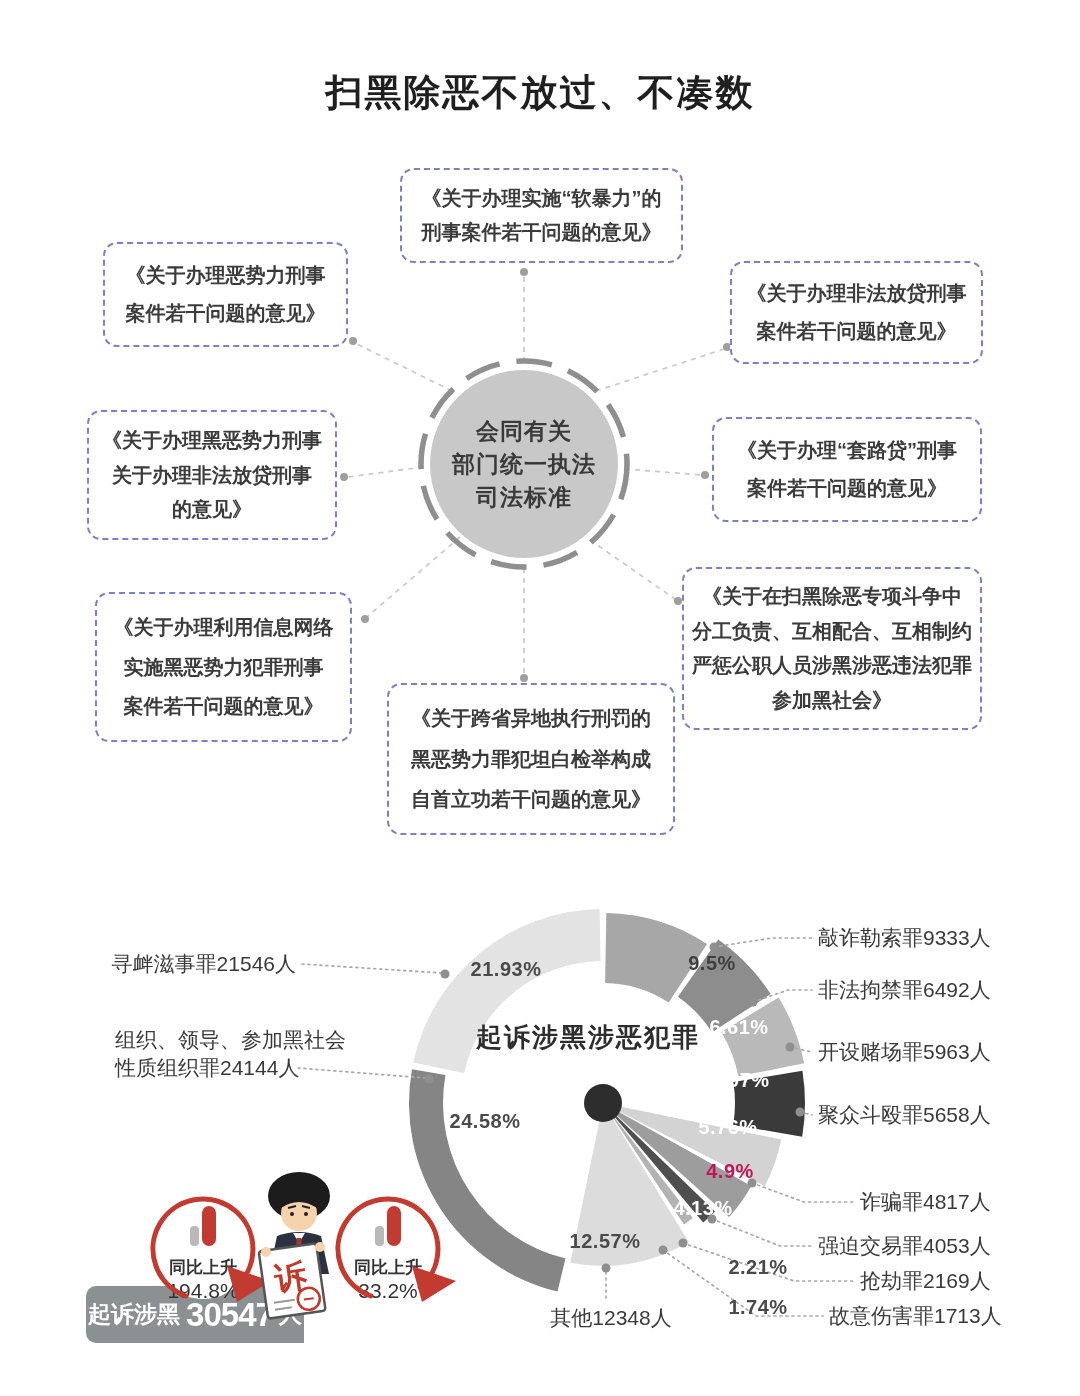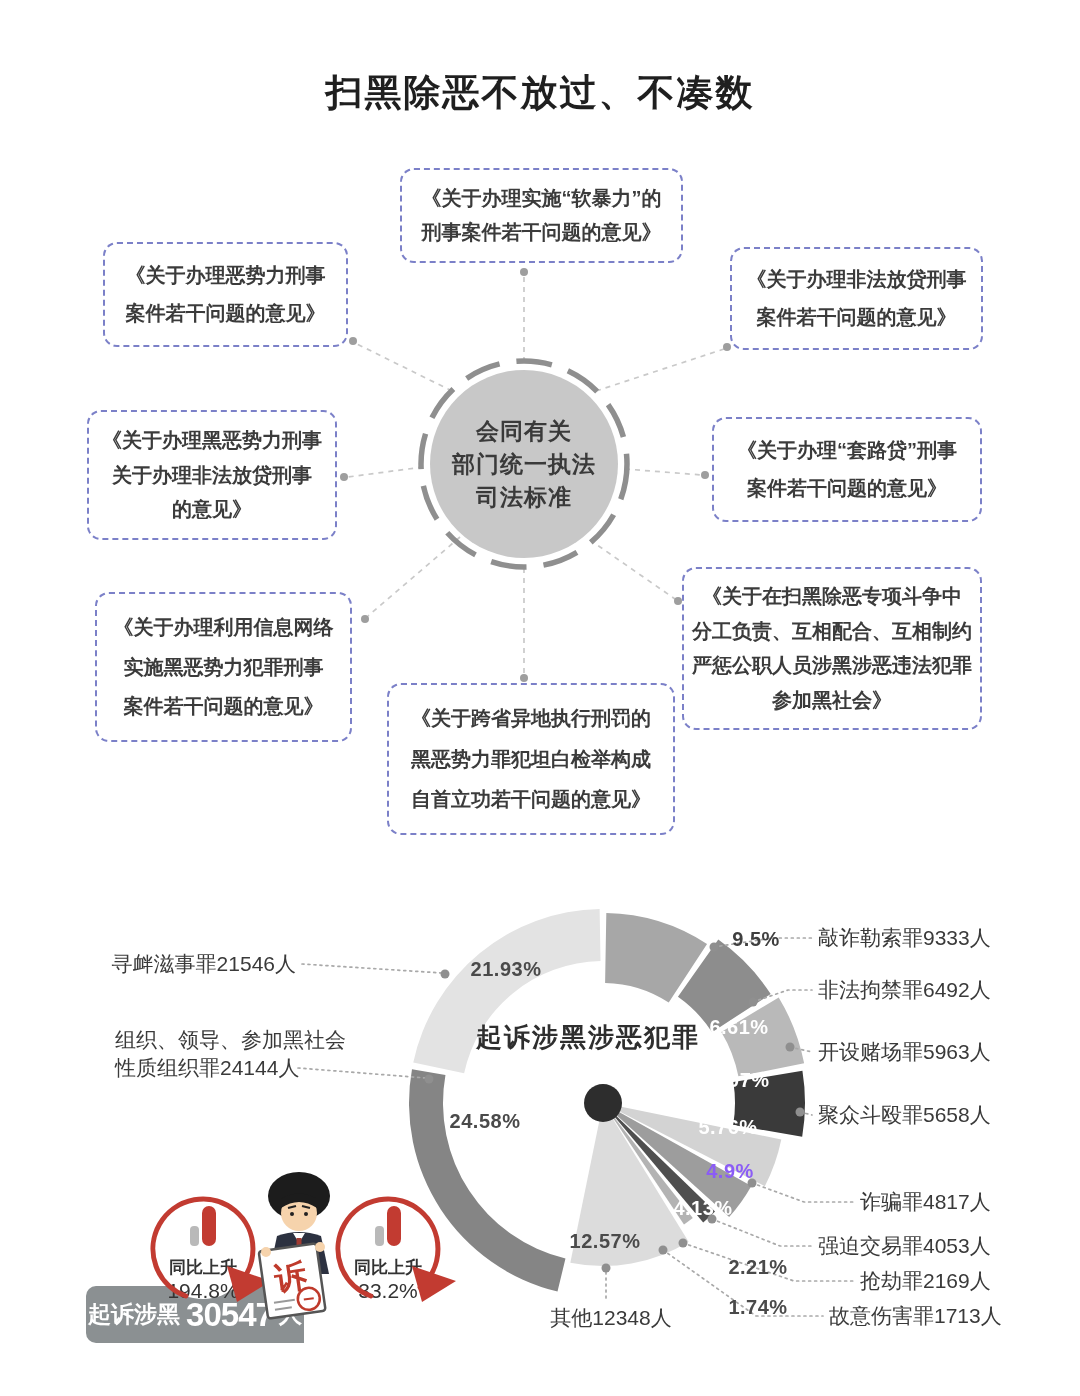"《关于办理非法放贷刑事" div.pbox { top: 247px -> 261px }
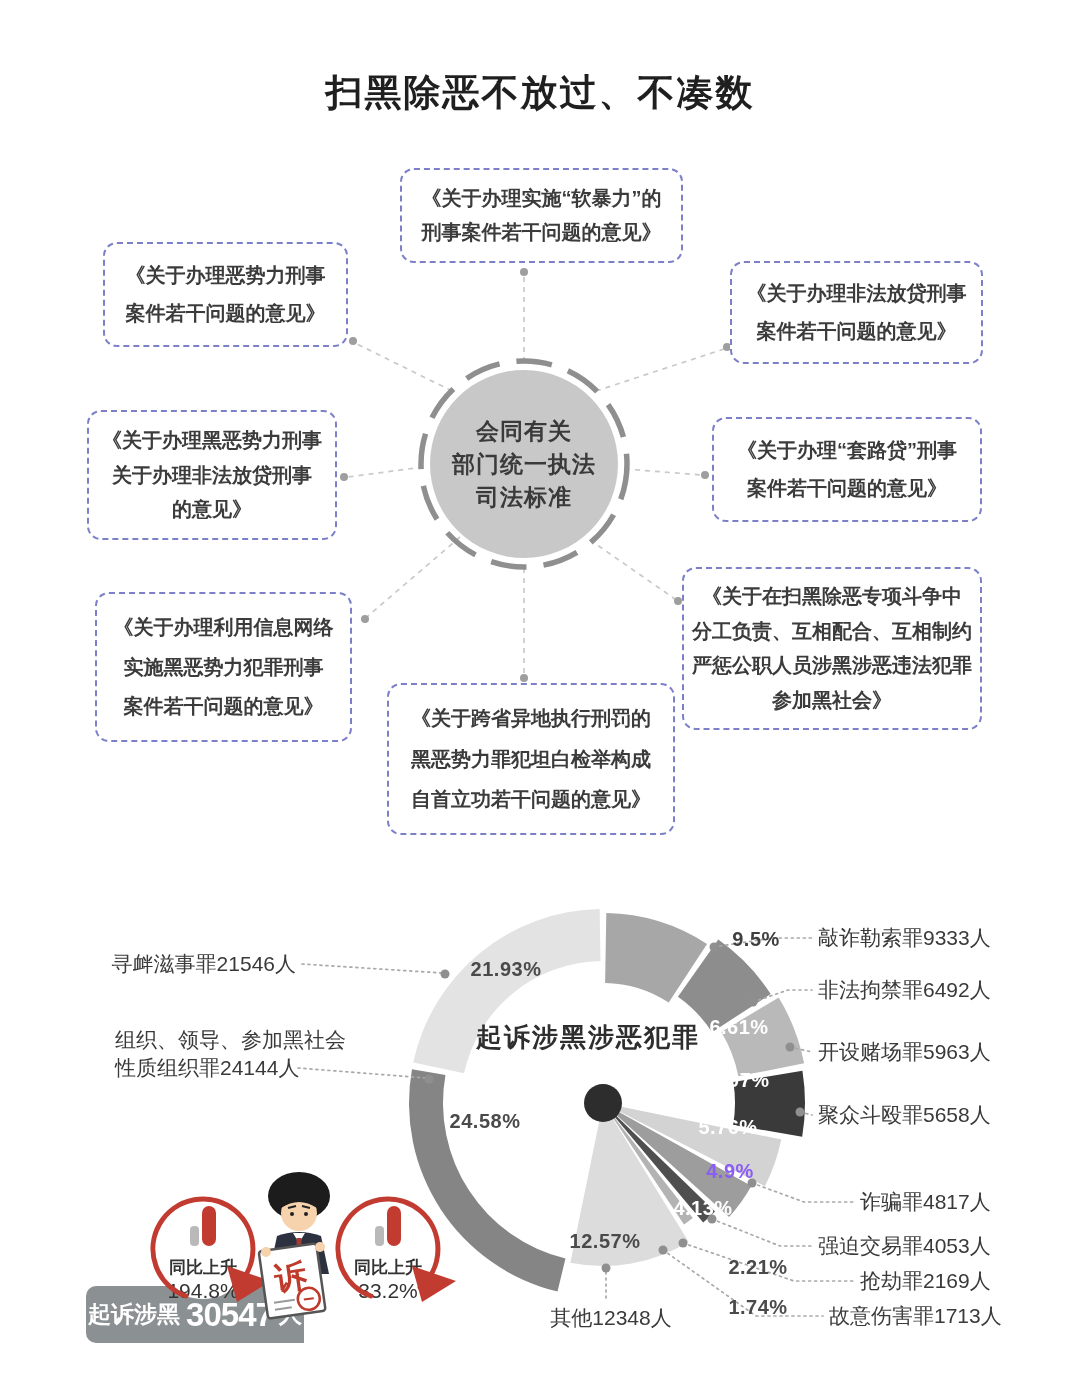"9.5%" div.pct-label { margin-left: 44px -> none; top: 939px -> 963px }
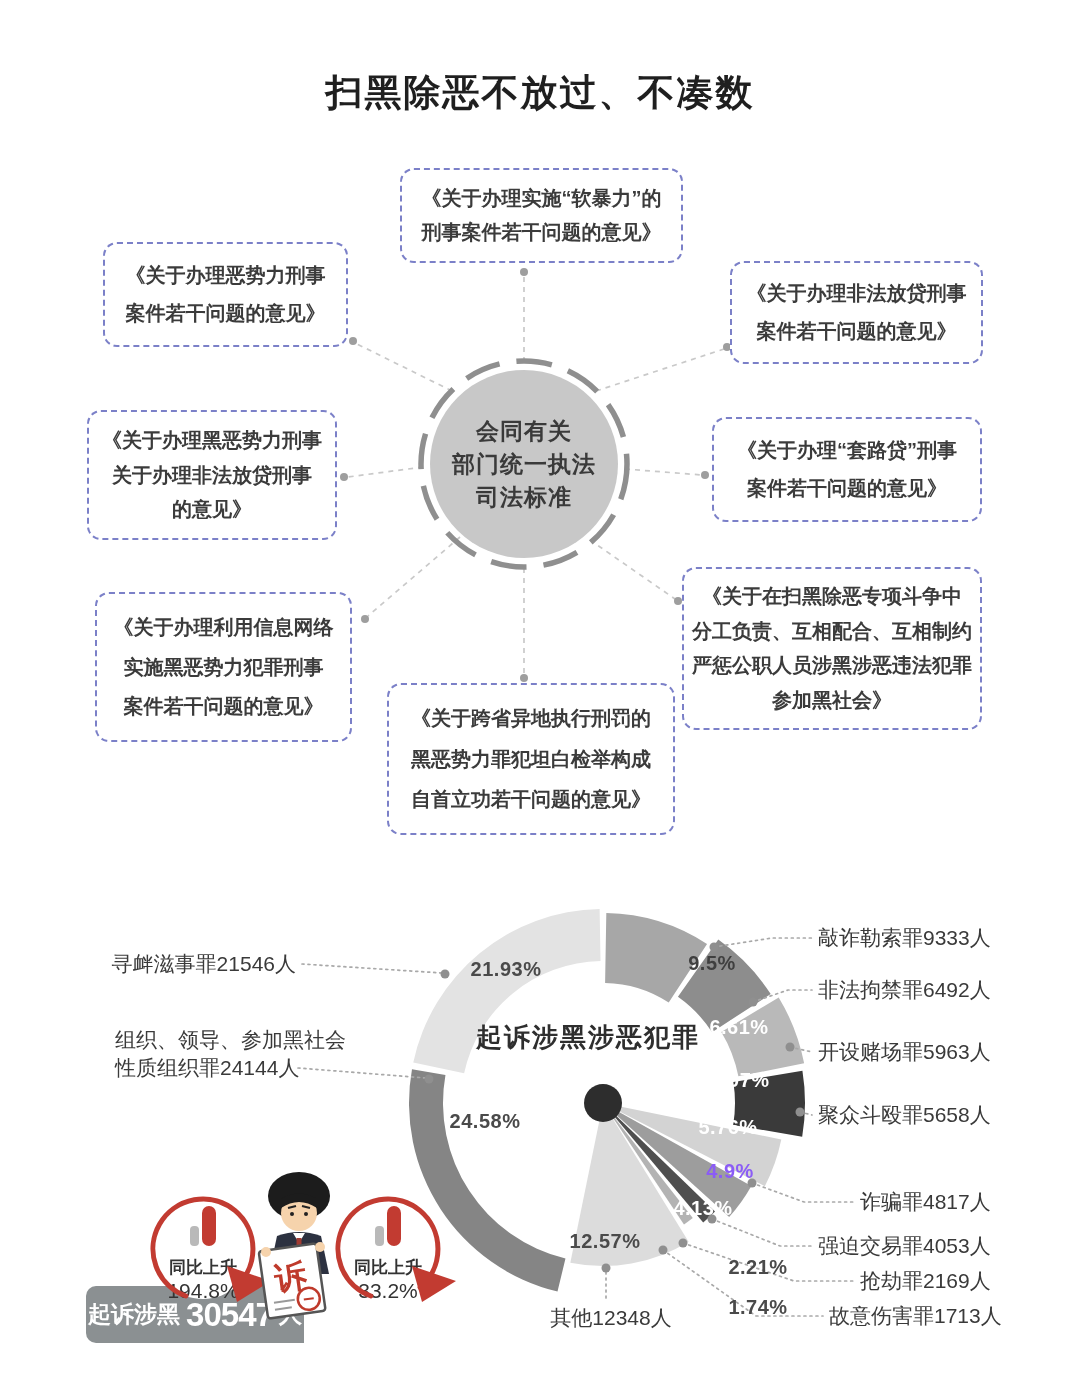"4.9%" div.pct-label { color: #8b5cf6 -> #be185d }
